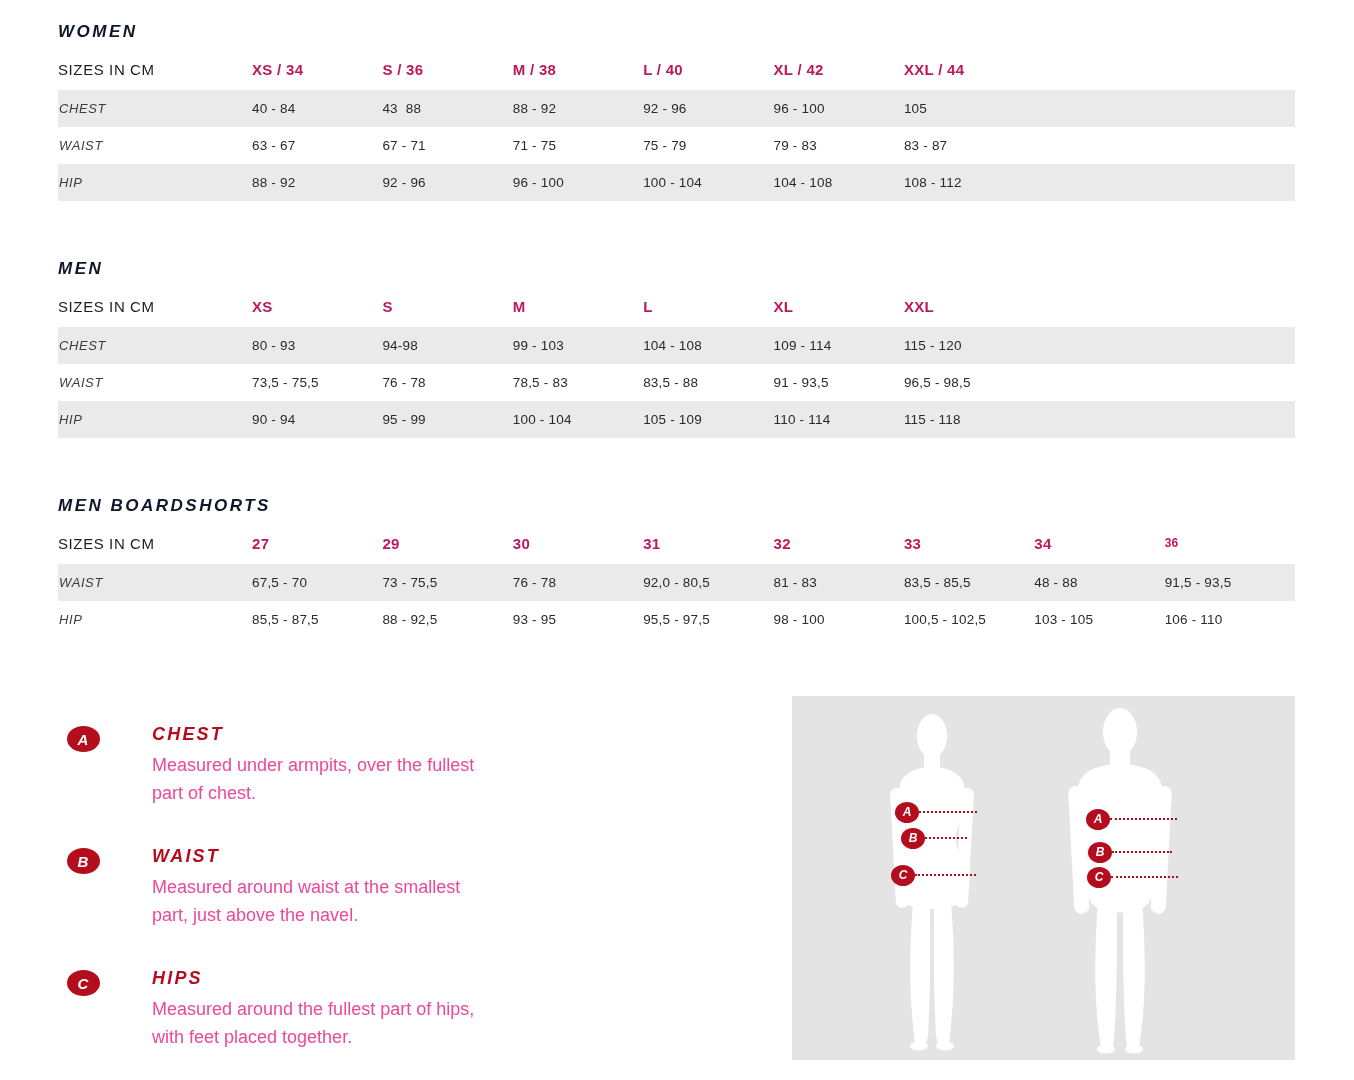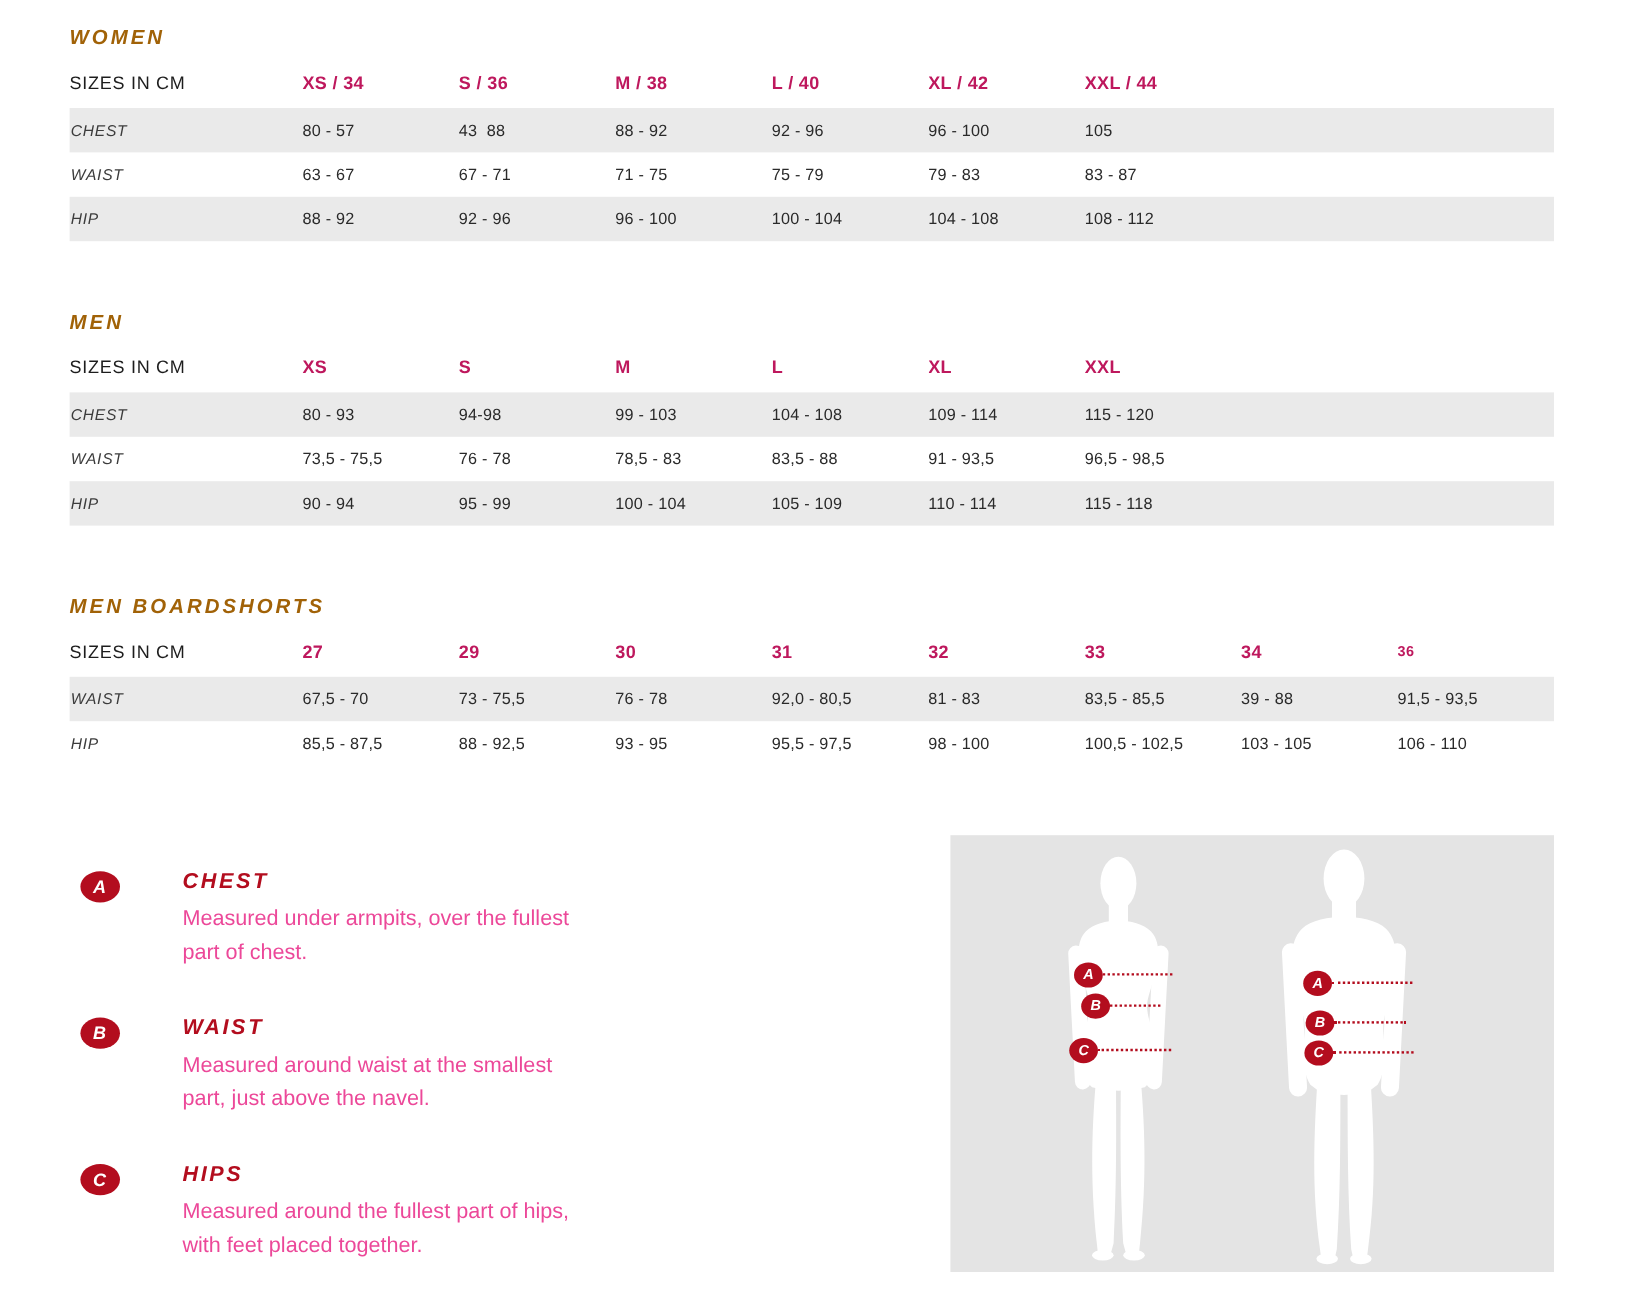"WOMEN" .table-title { color: #a16207 -> #0f172a }
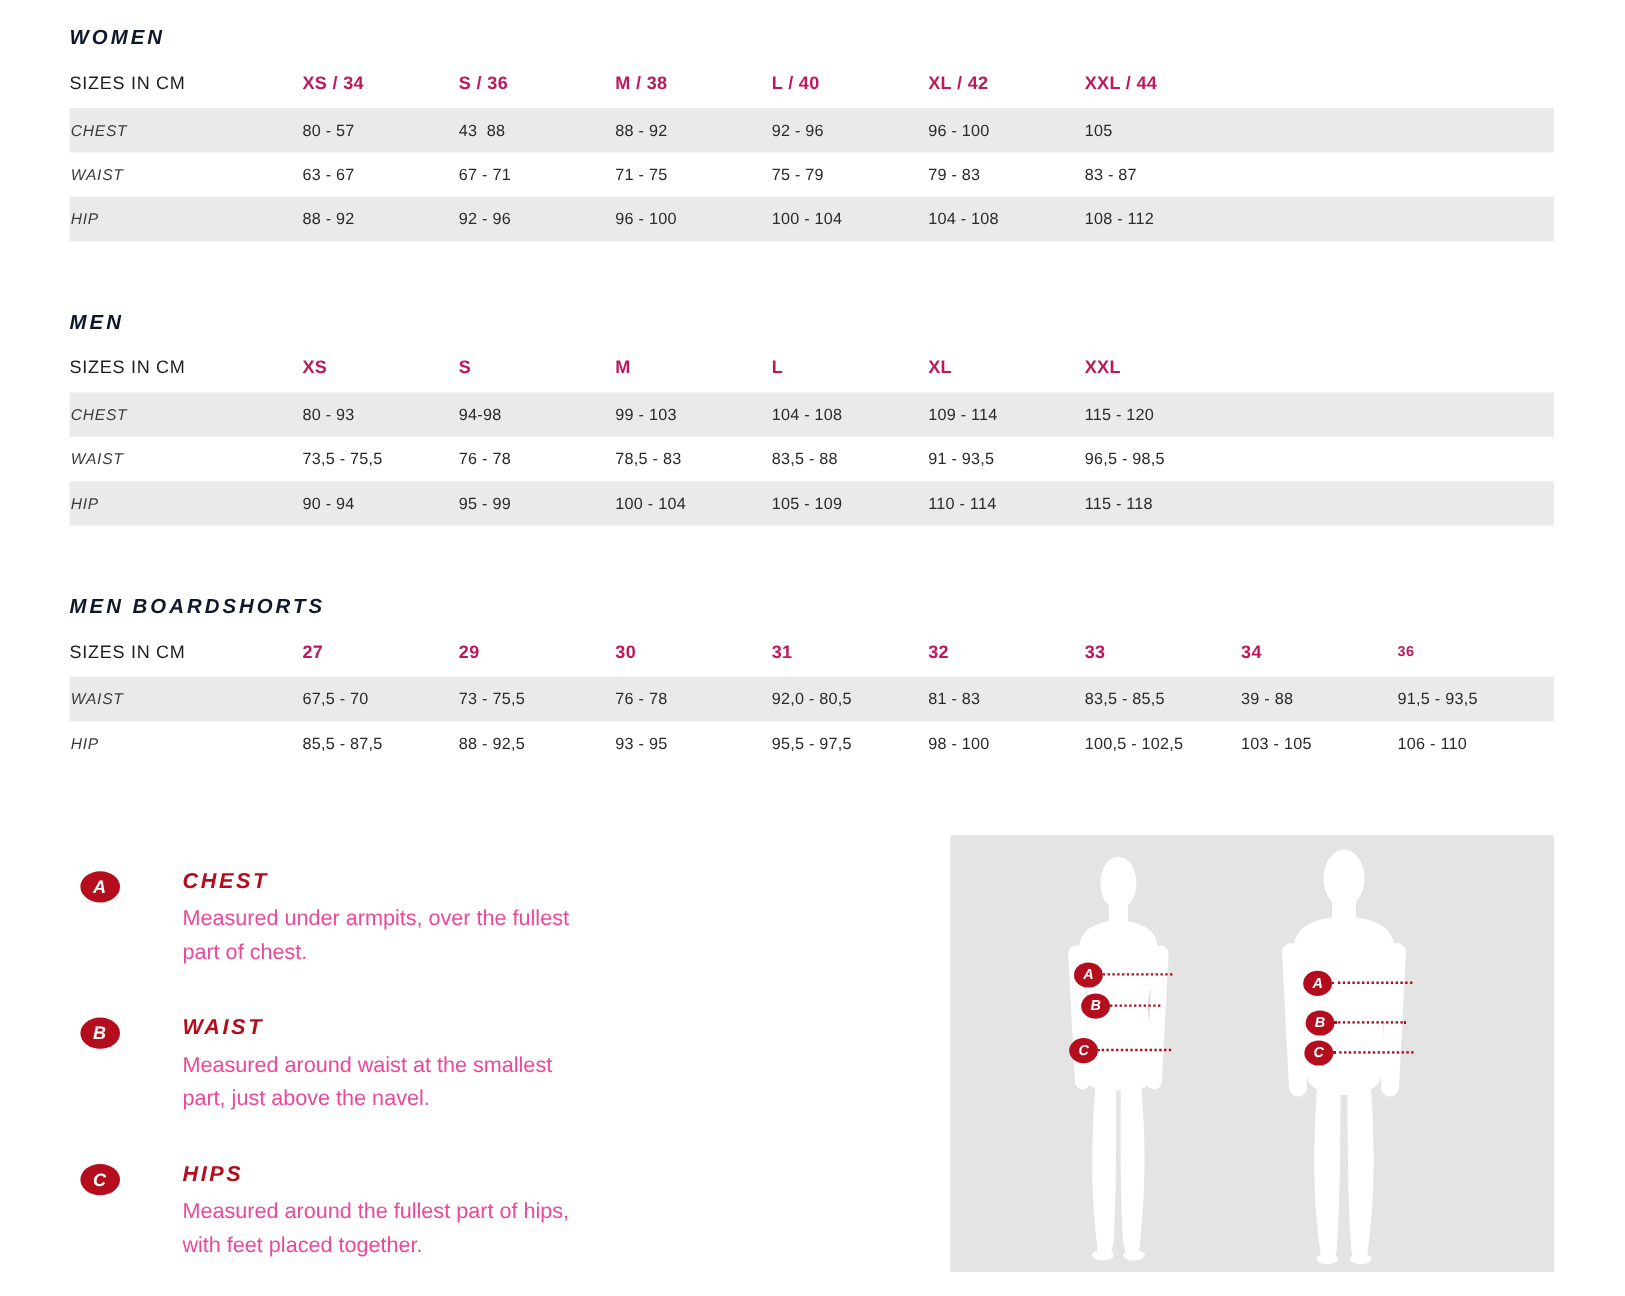"80 - 57" div.t-cell { text: 80 - 57 -> 40 - 84 }
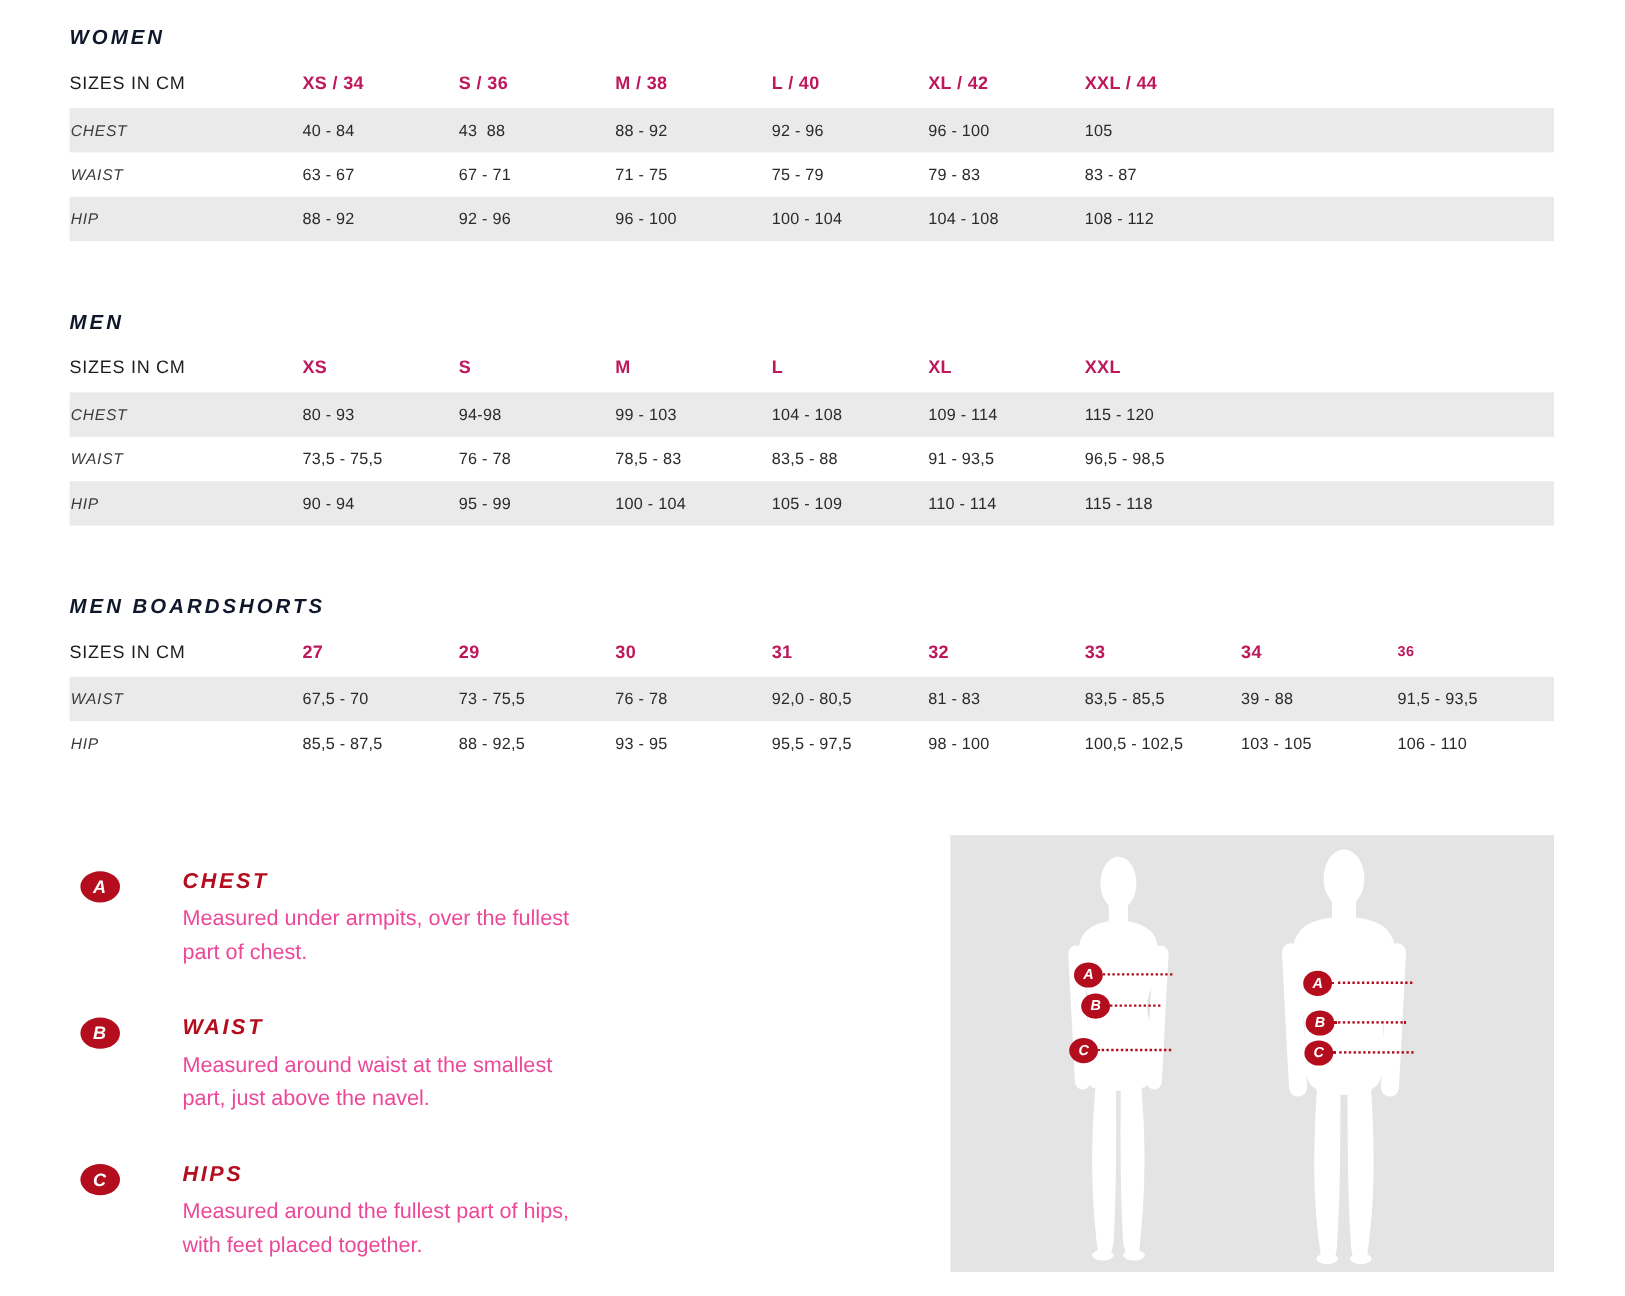"39 - 88" div.t-cell { text: 39 -> 48 }
